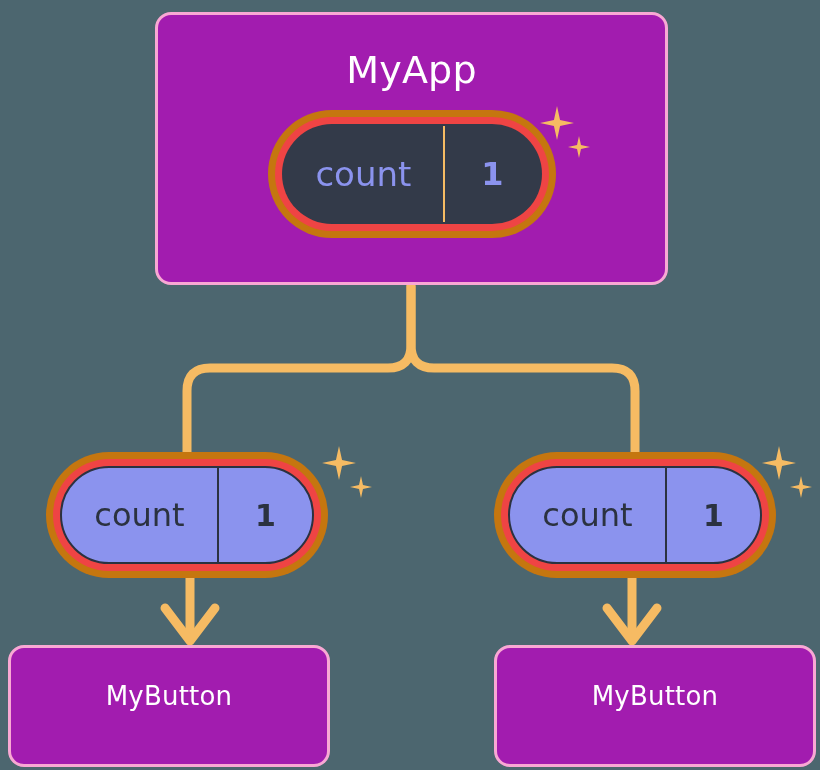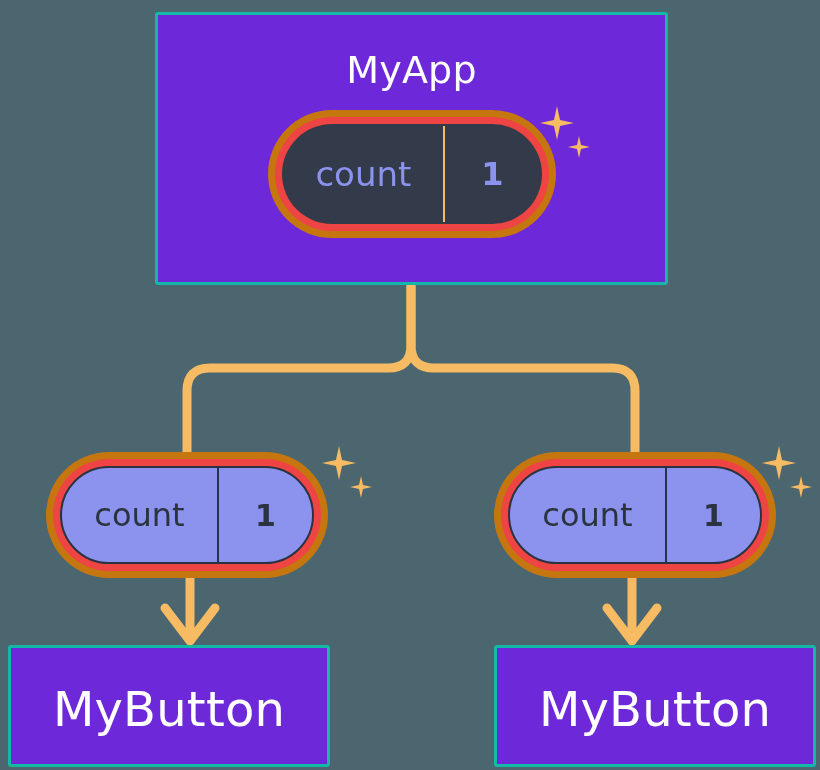"MyApp" .card { background: #6d28d9 -> #a21caf; border: 3px solid #14b8a6 -> 3px solid #f9a8d4; border-radius: 3px -> 16px }
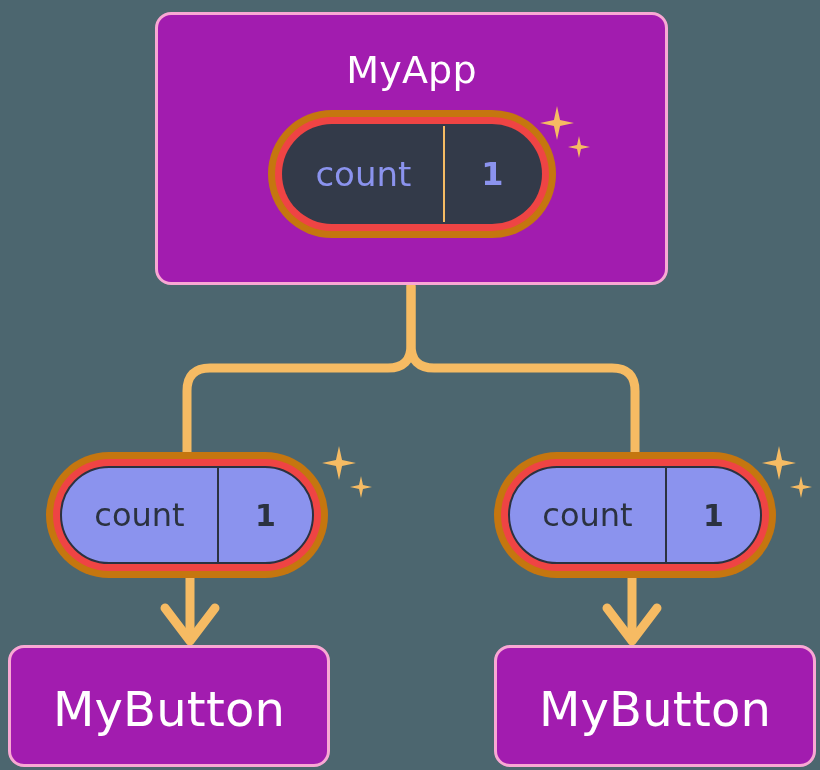"MyButton" .card-mybutton .card-title { font-size: 48px -> 26px }
